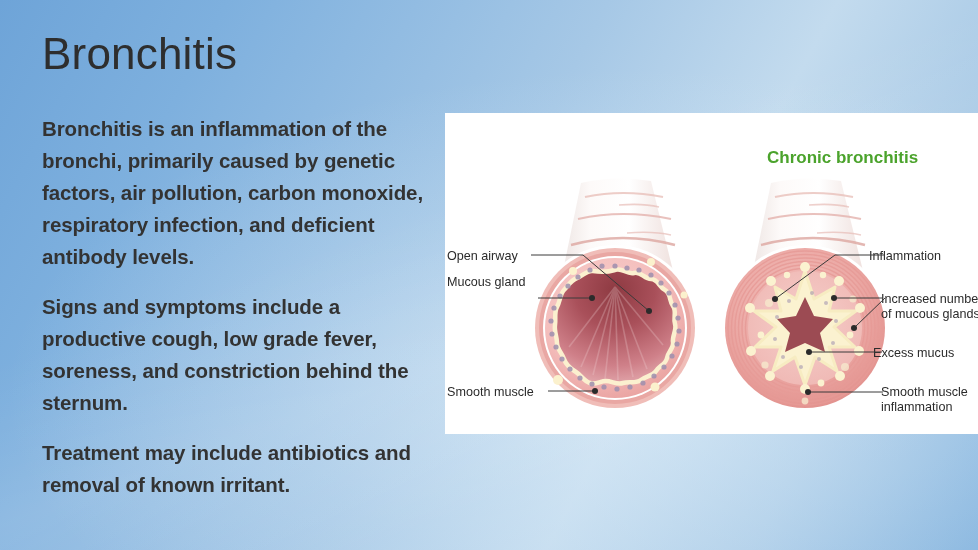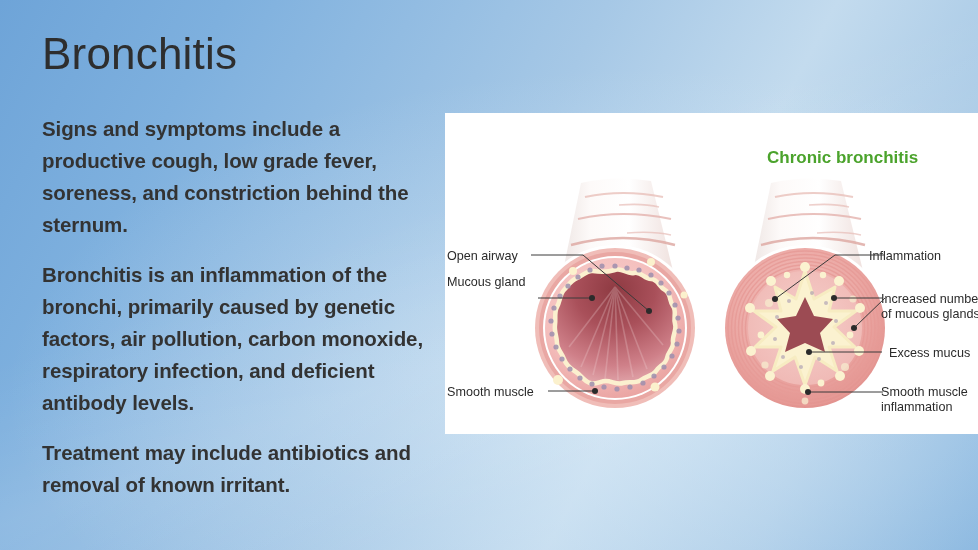"Signs and symptoms include a" p.para { order: before "Bronchitis is an inflammation of" -> after "Bronchitis is an inflammation of" }
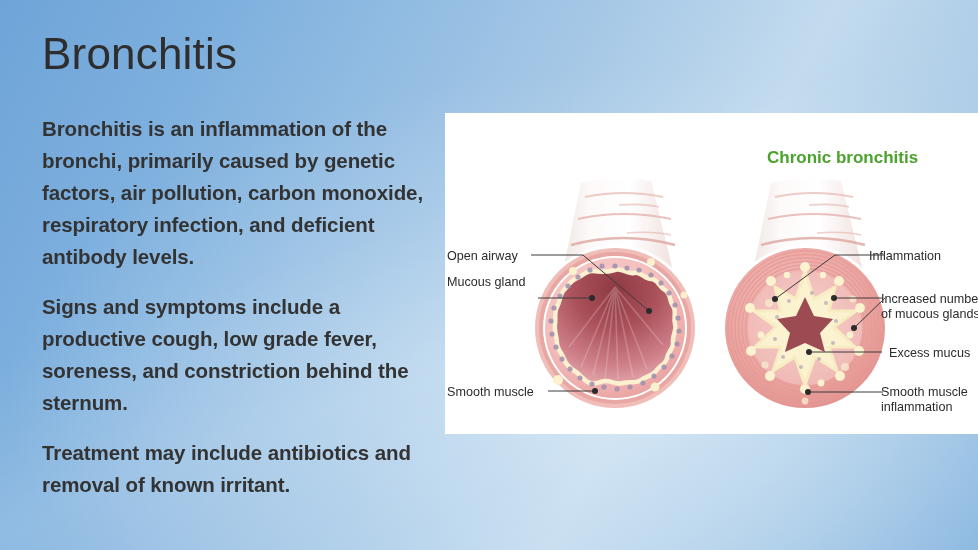"Excess mucus" div.fig-label { left: 444px -> 428px }
